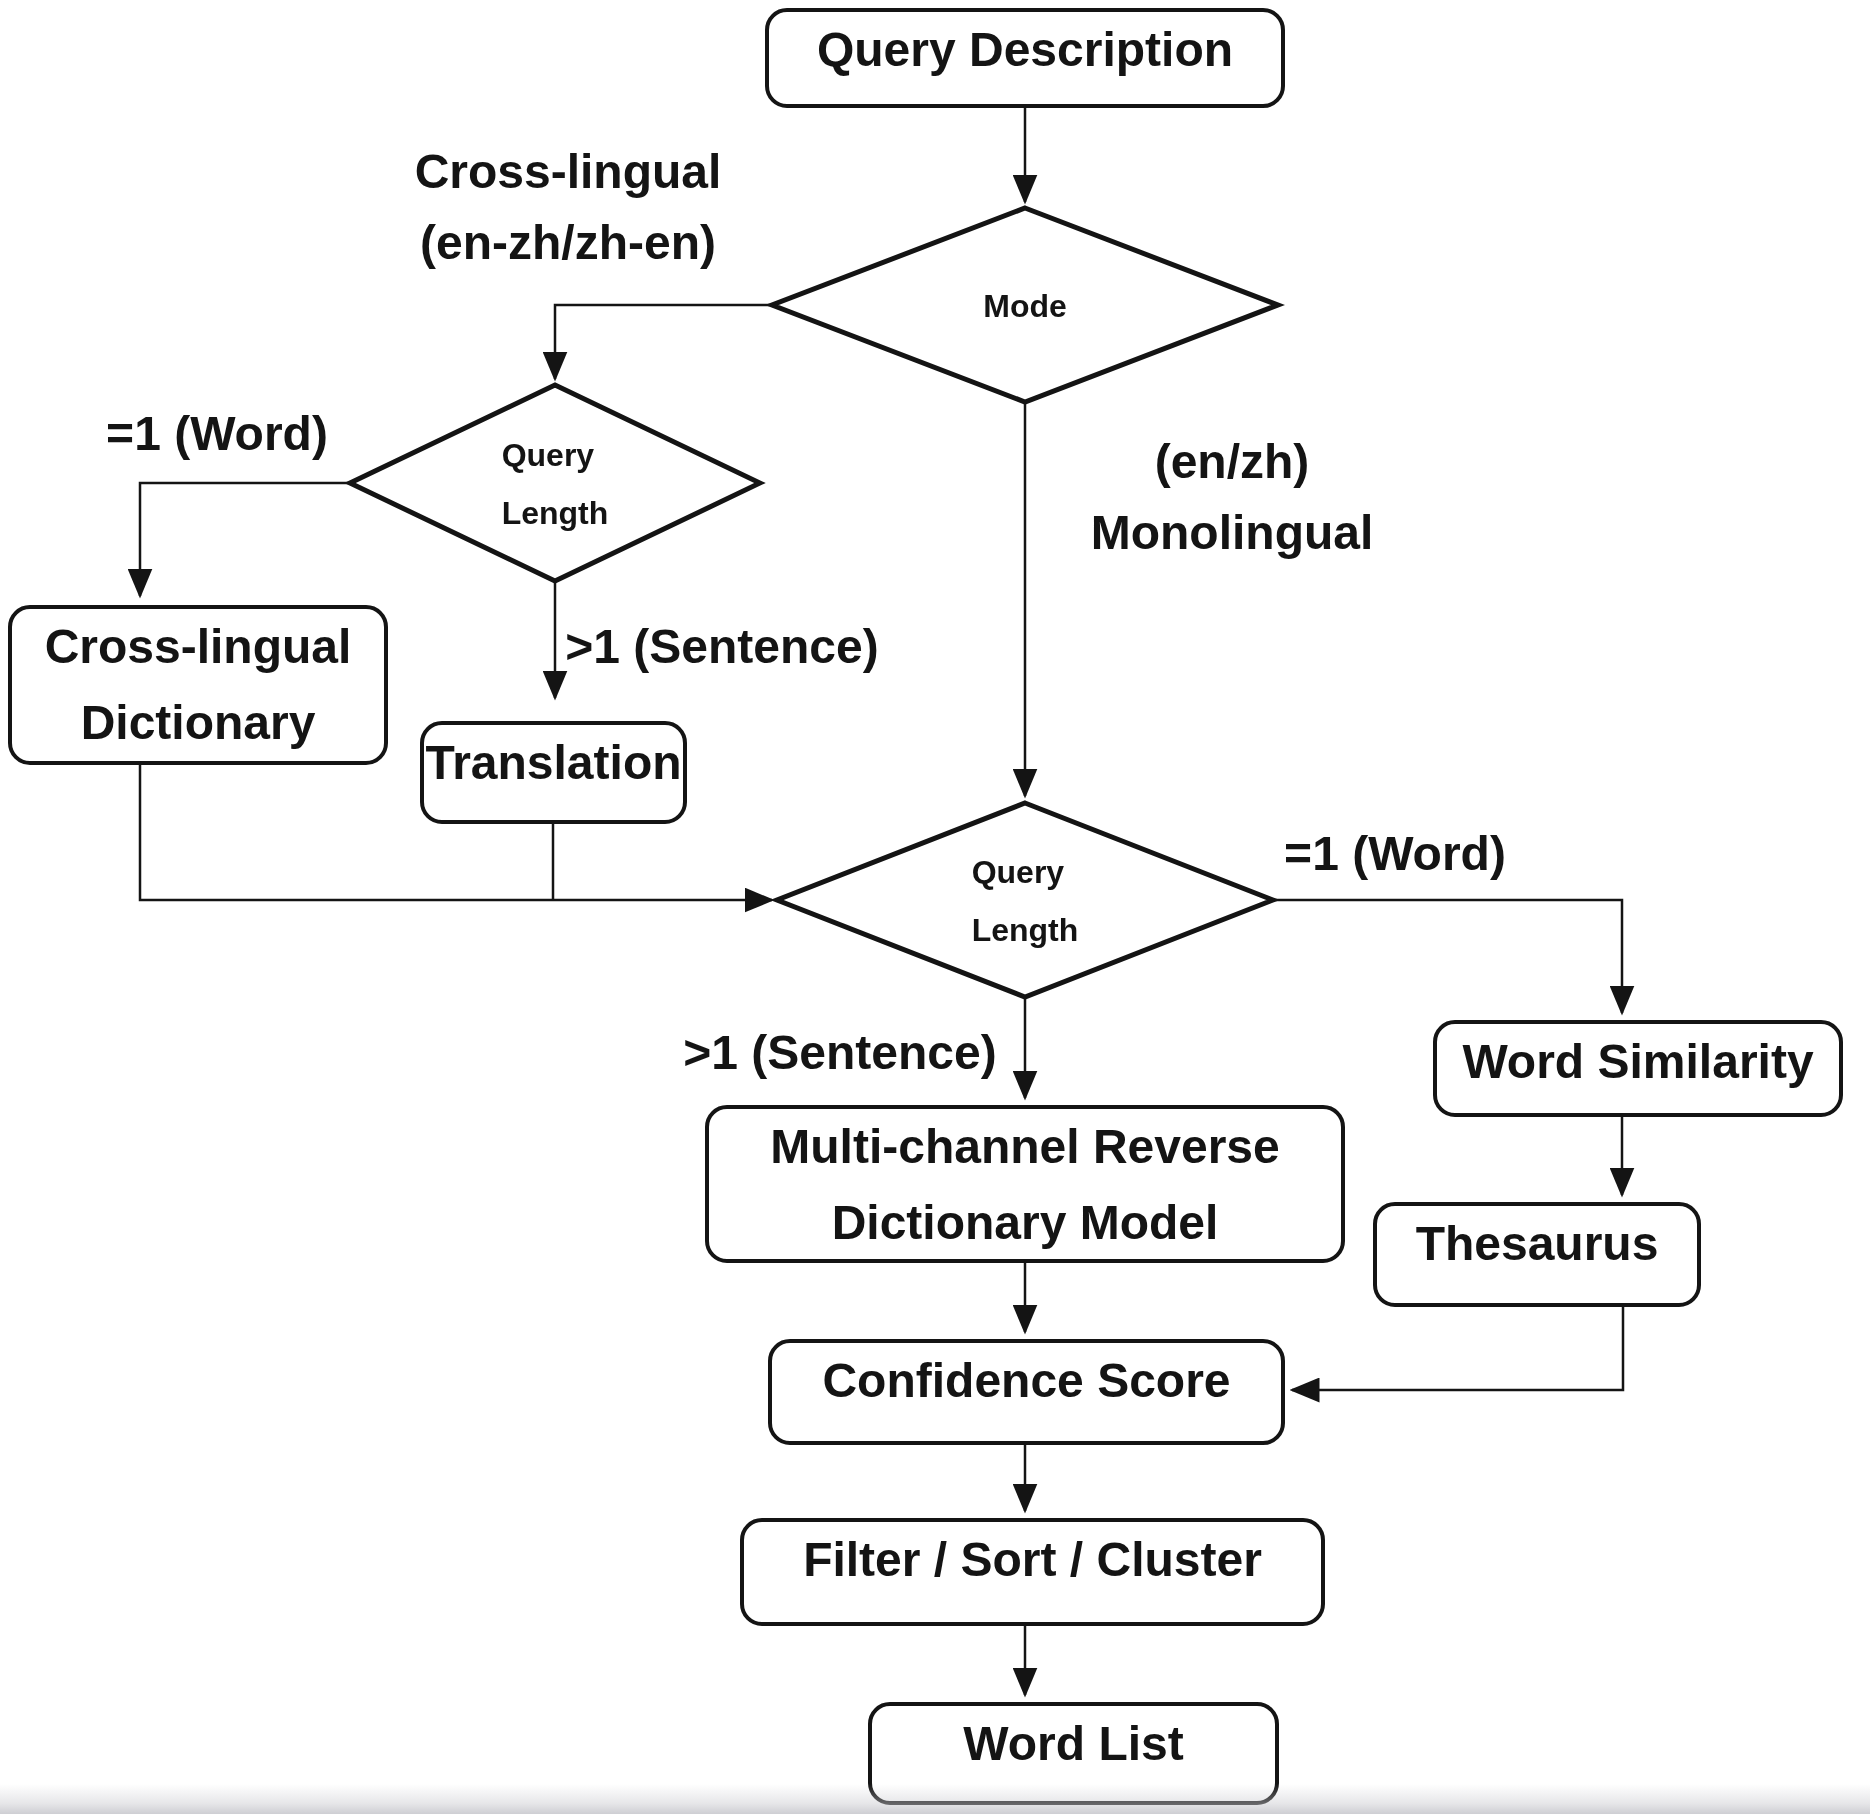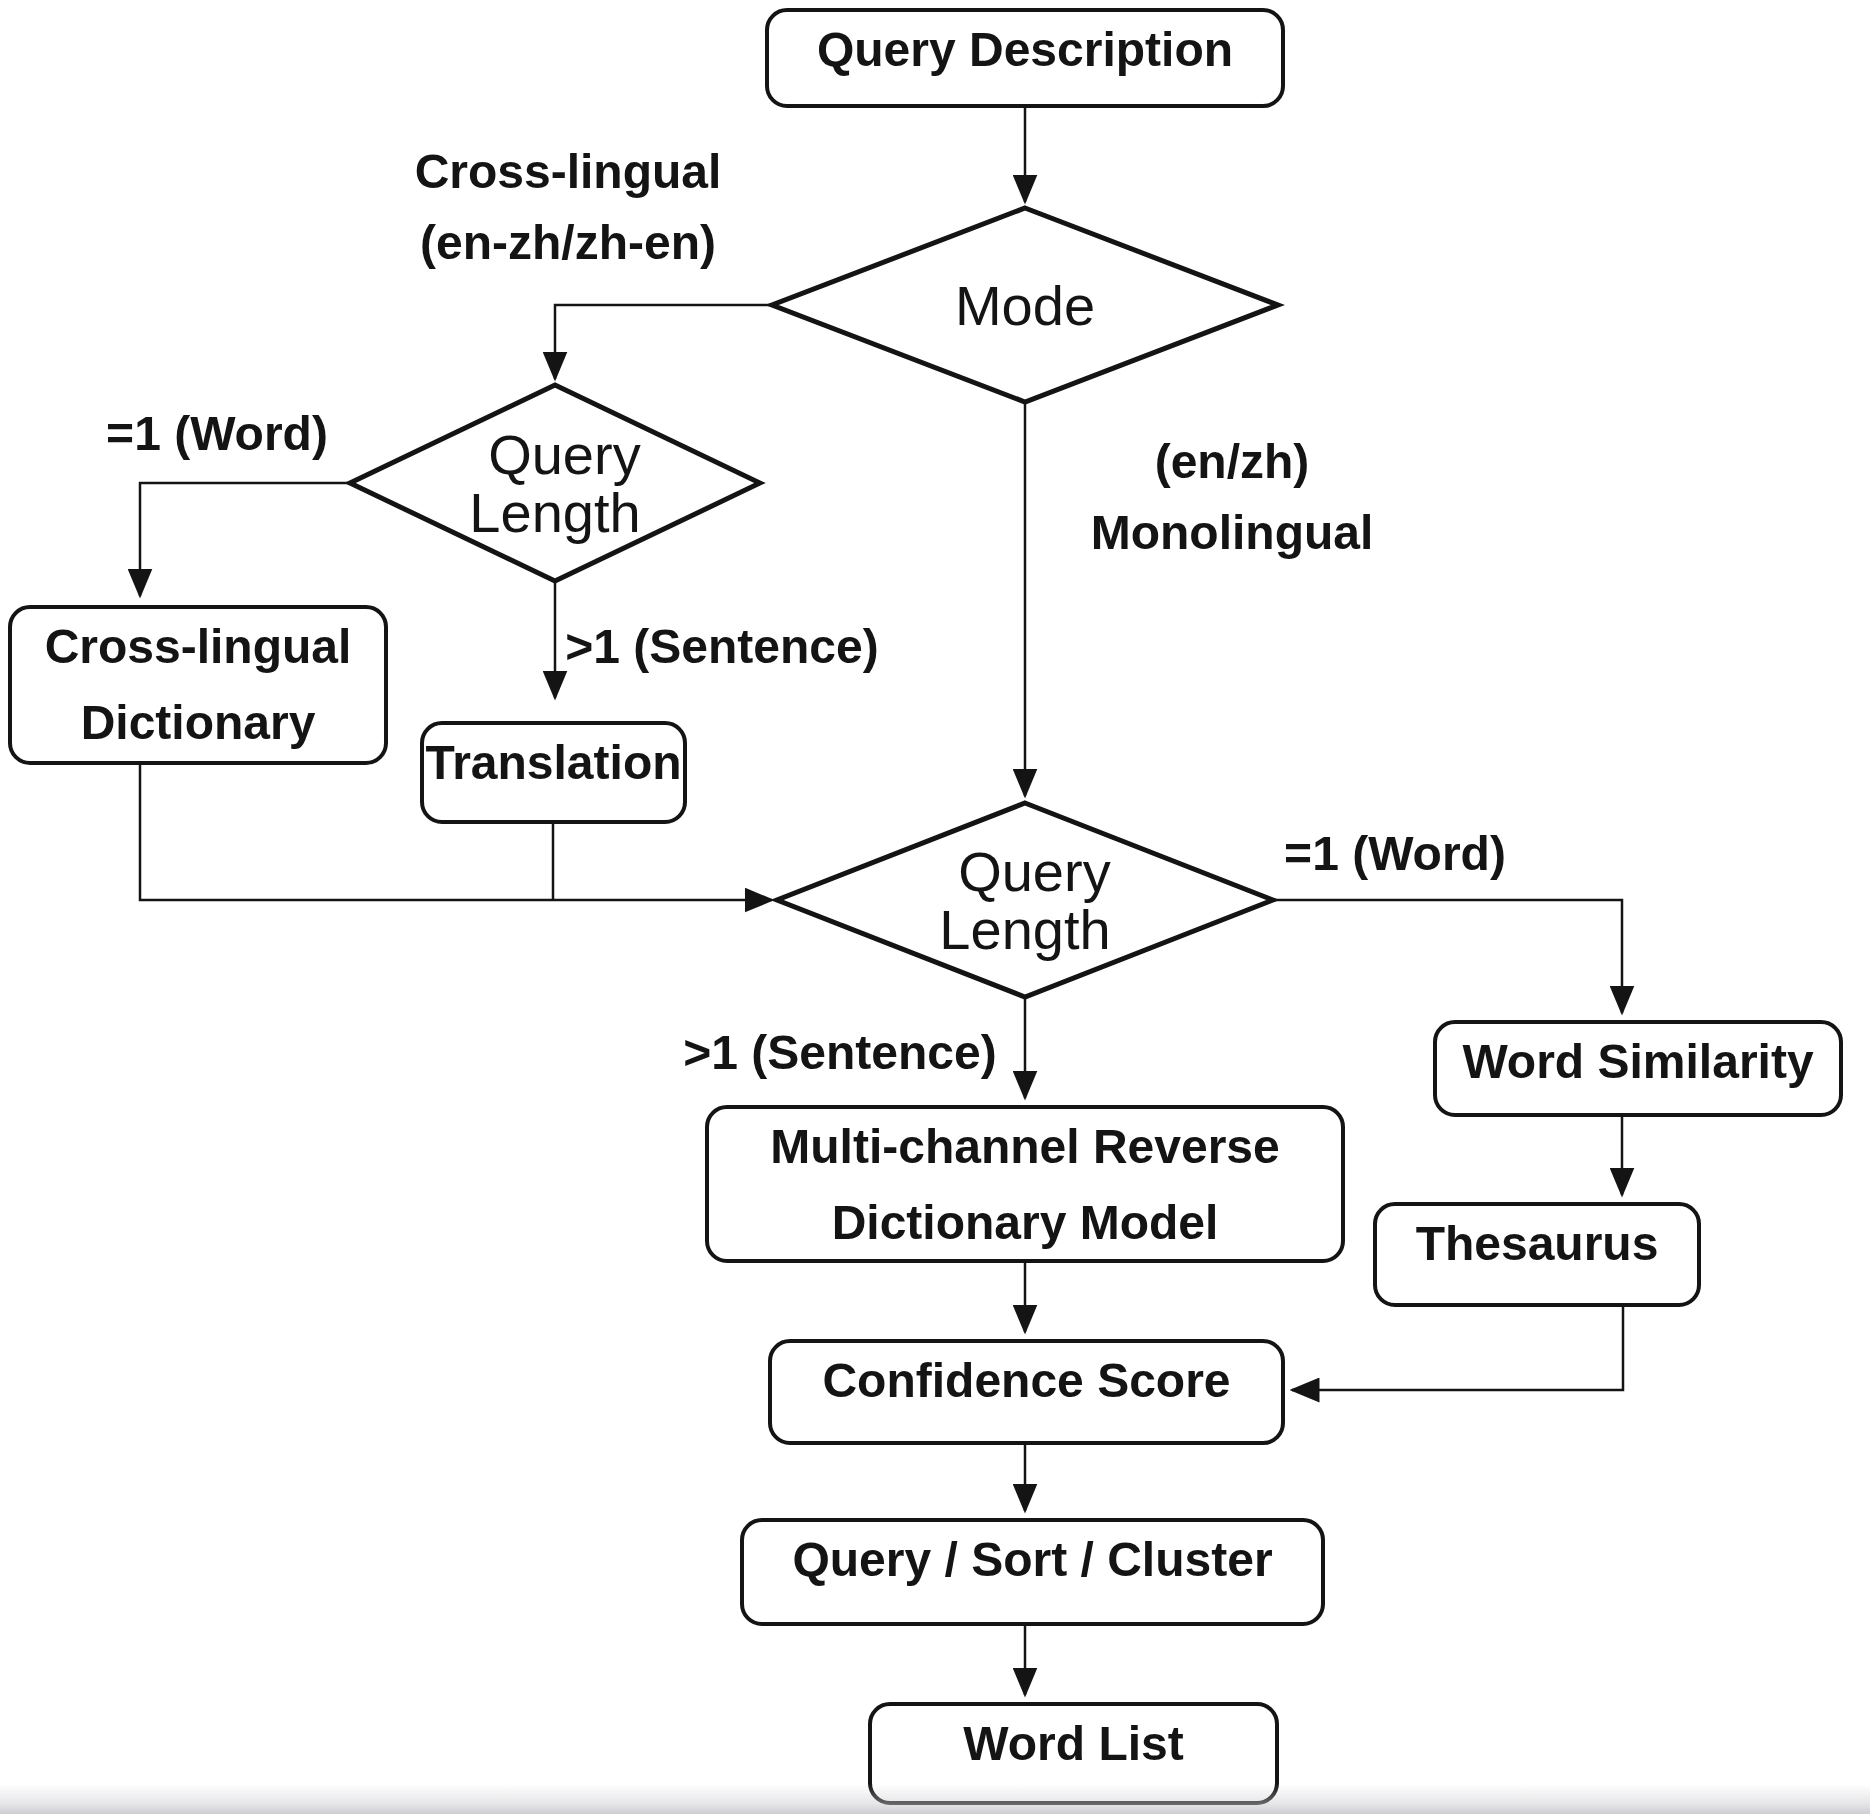"Mode" .dlabel { font-size: 56px -> 32px; font-weight: 400 -> 700; text-align: right -> left }
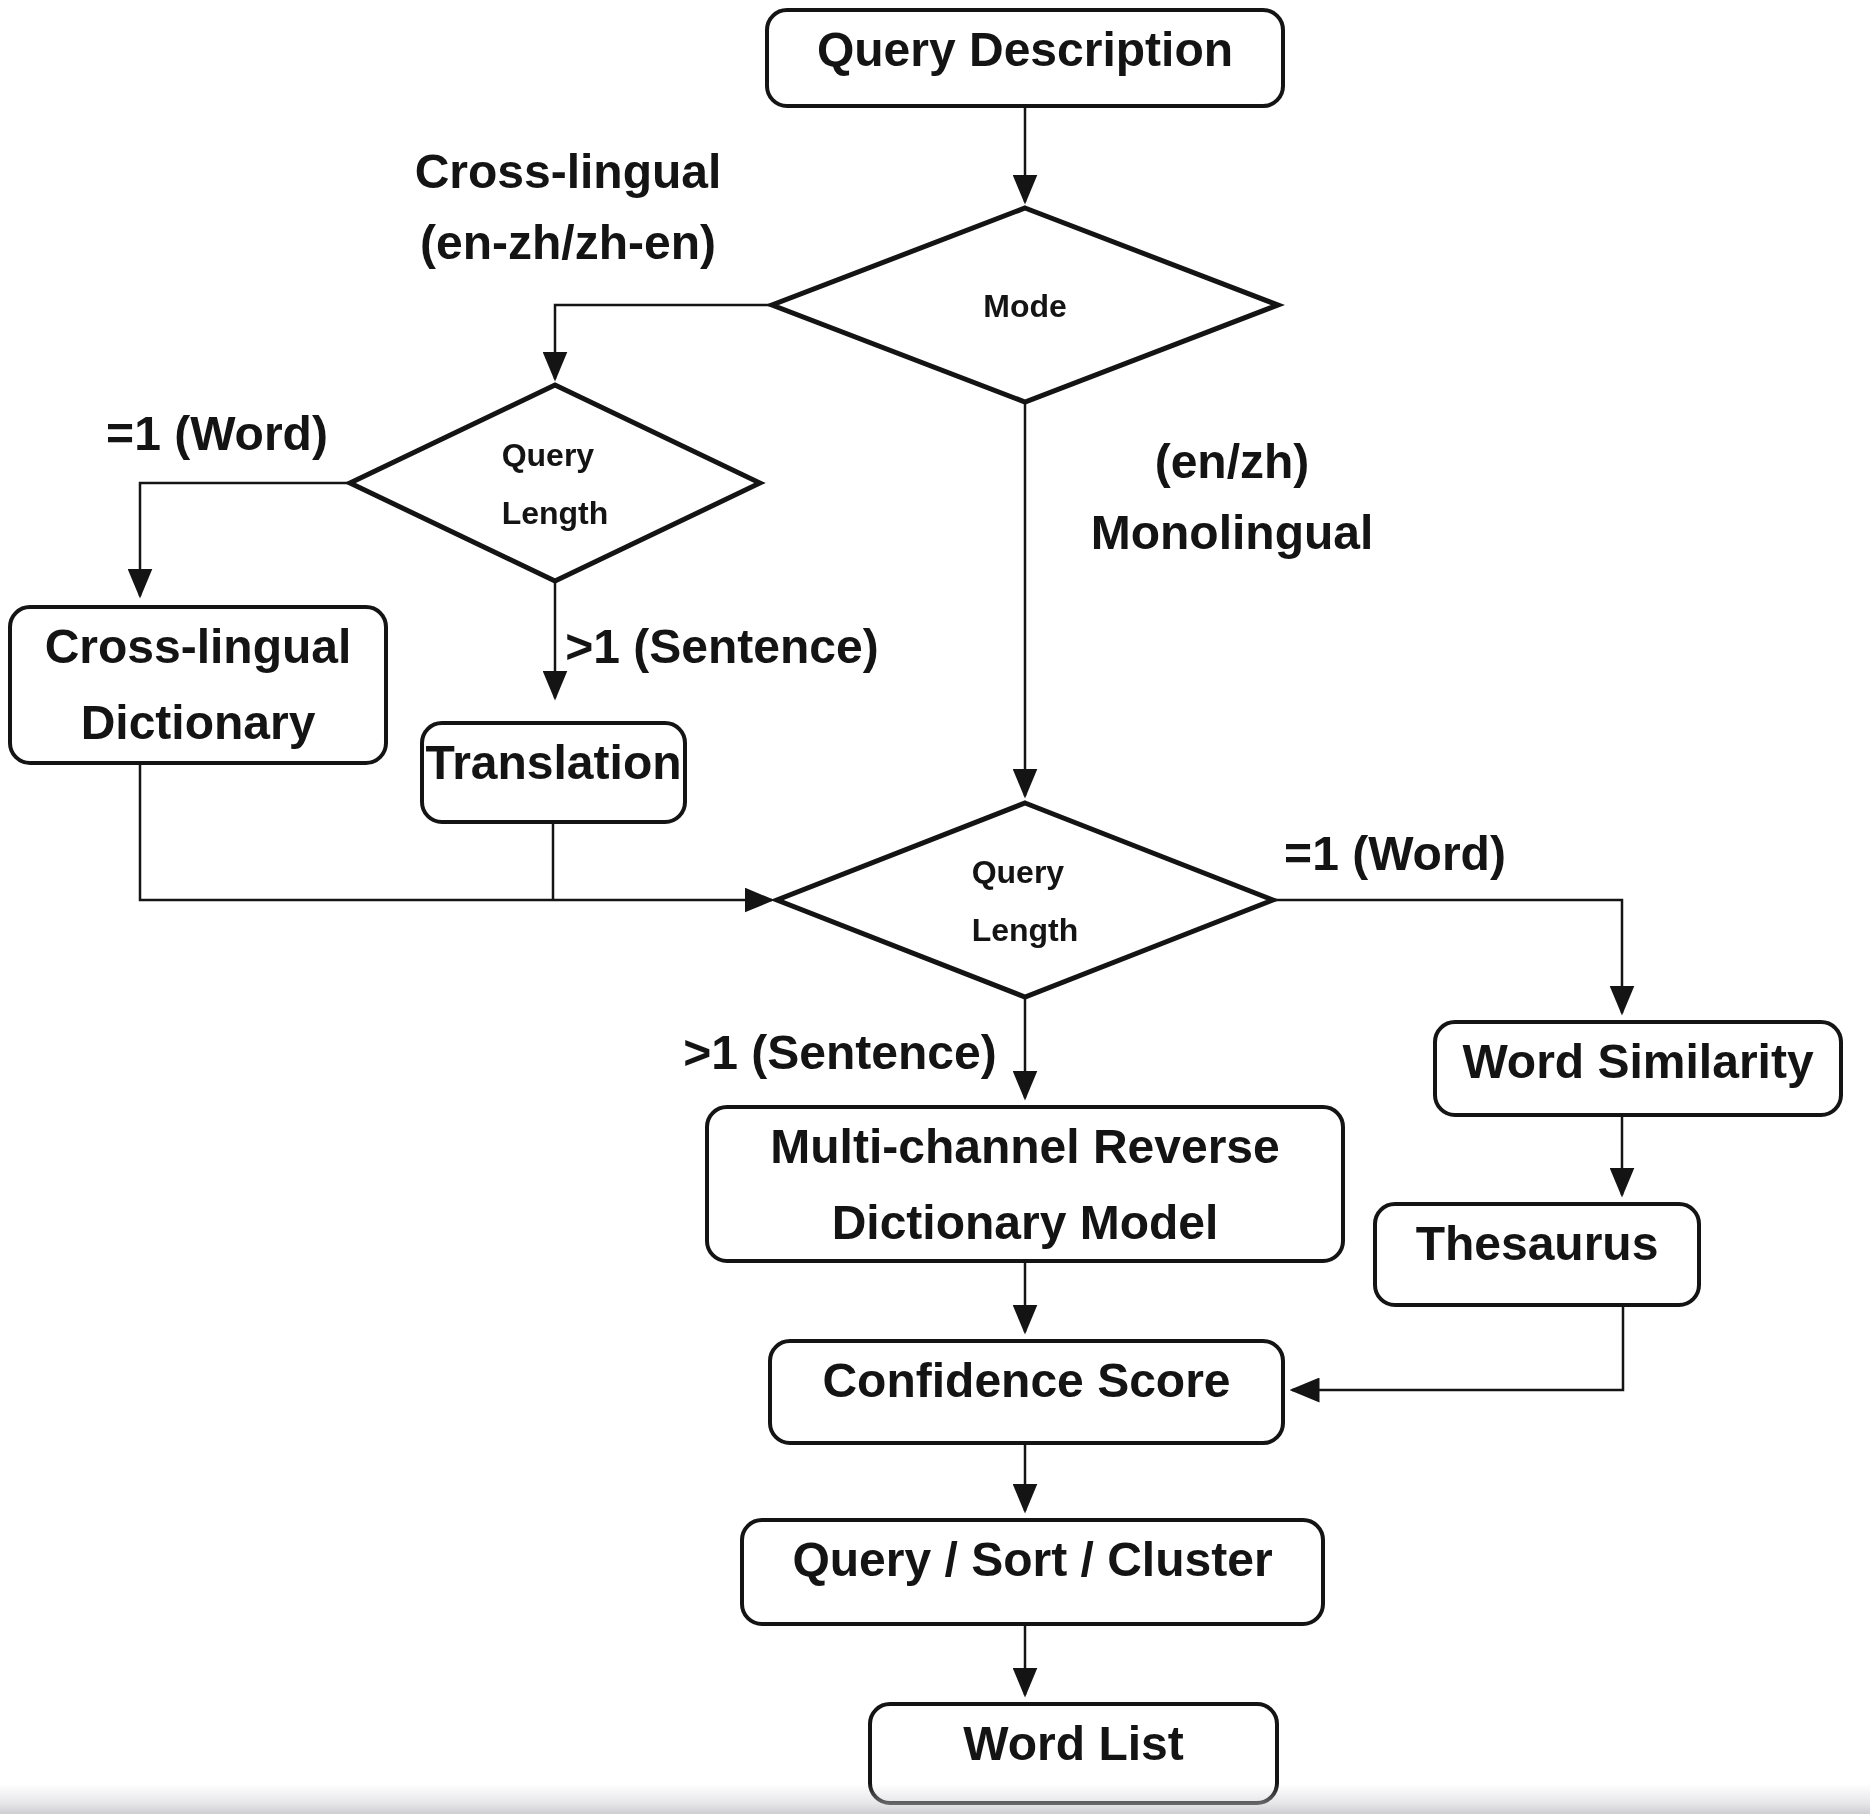"Query / Sort / Cluster" span { text: Query -> Filter }
